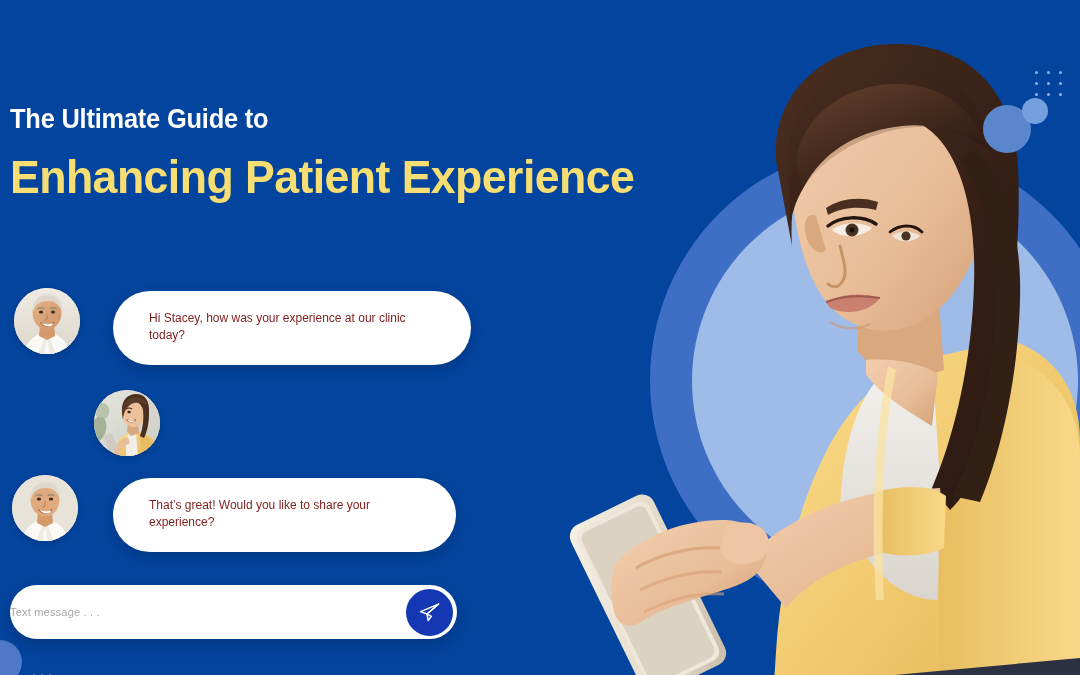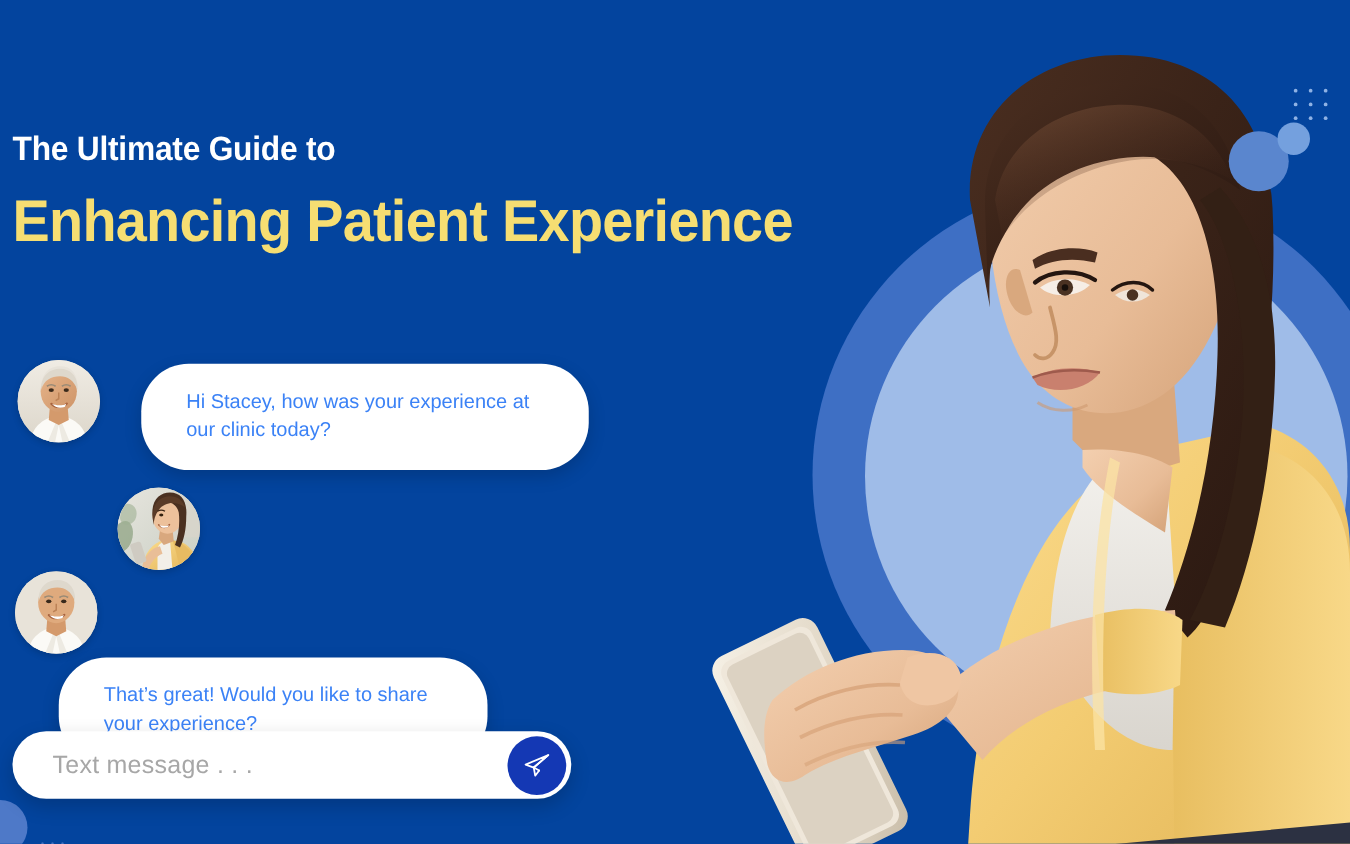"Hi Stacey, how was your" .bubble { color: #3b82f6 -> #7f1d1d; font-size: 16px -> 12px }
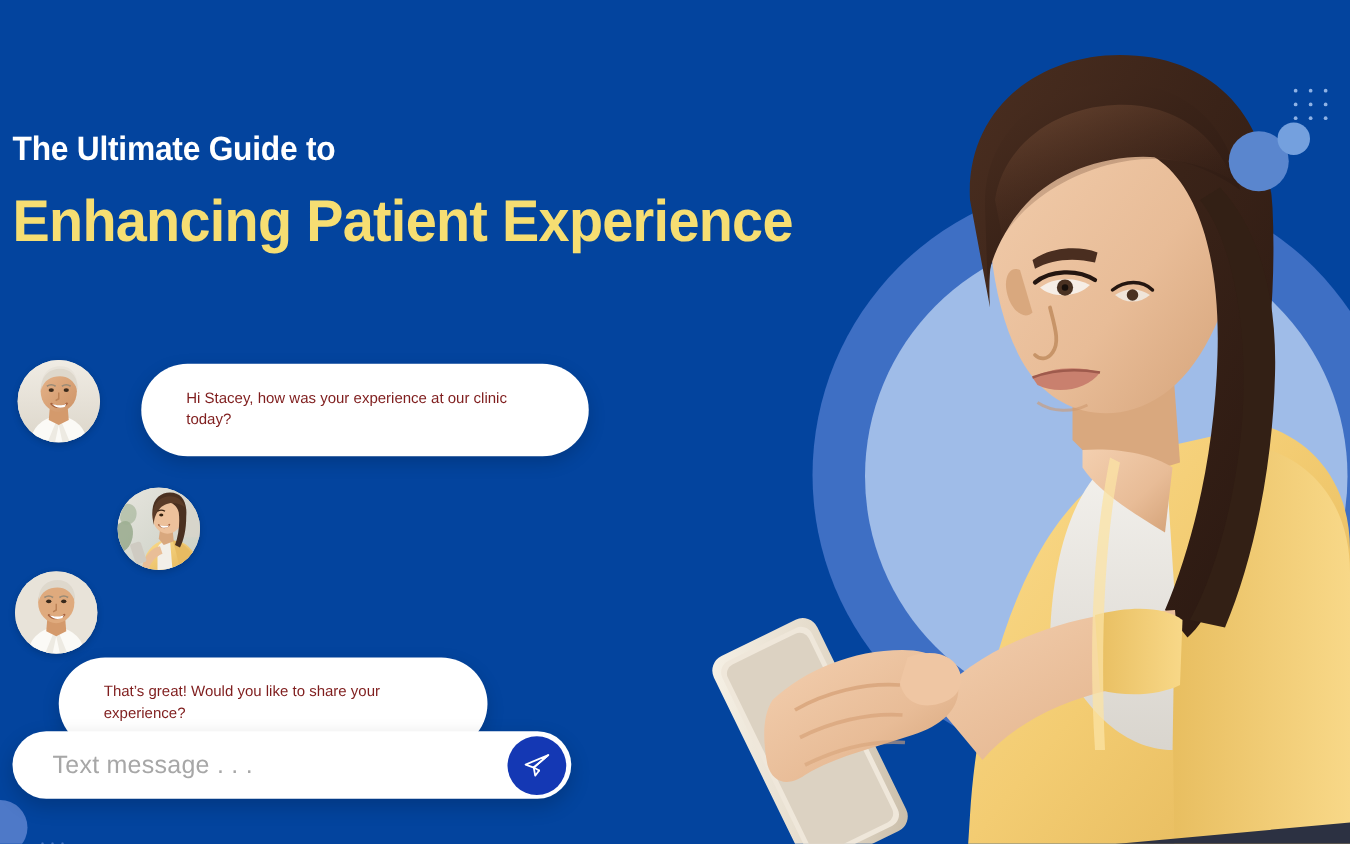"That’s great! Would you like" .row3 { flex-direction: column -> none; top: 181px -> 199px }
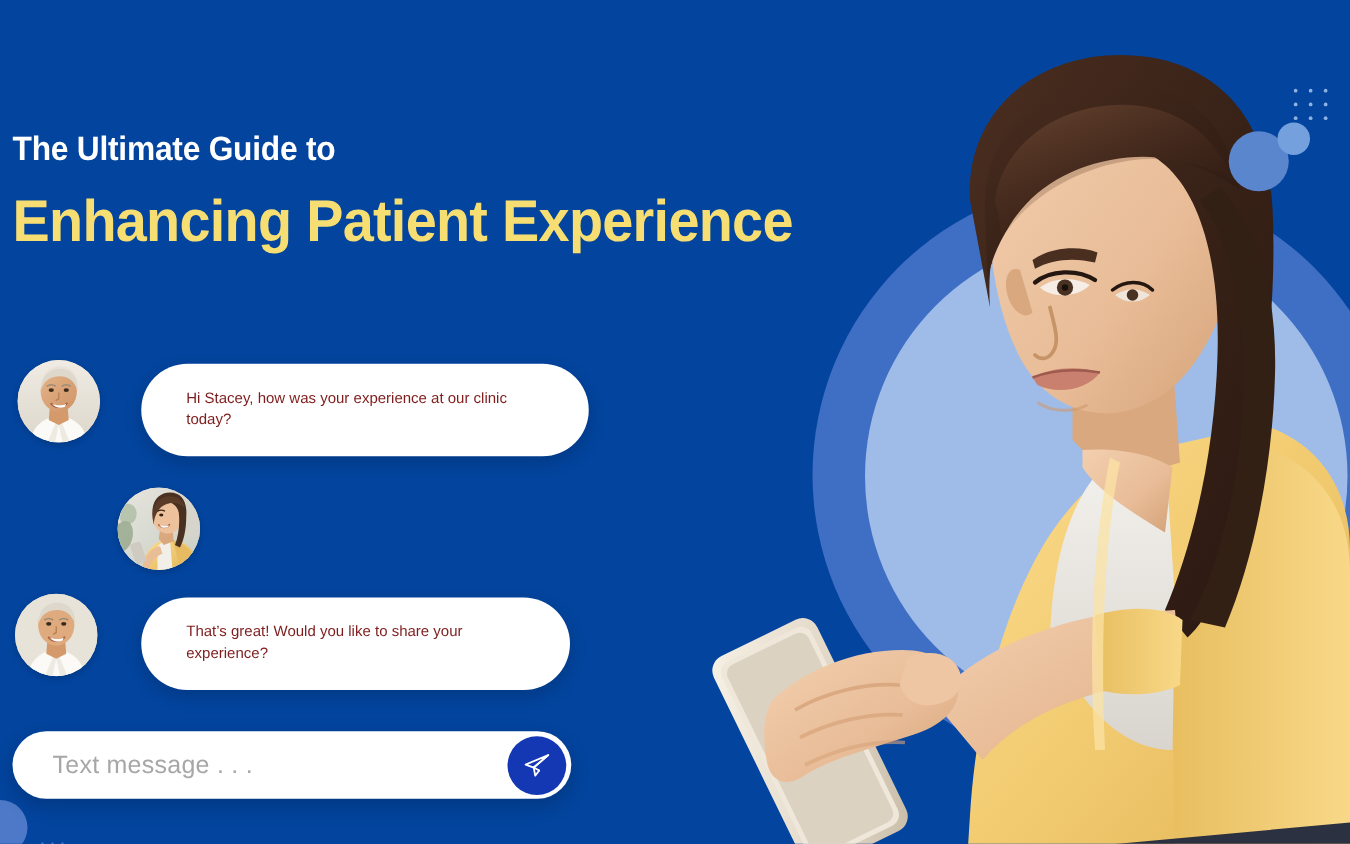"Text message . . ." .input-text { font-size: 20px -> 11px; padding-left: 32px -> none }
